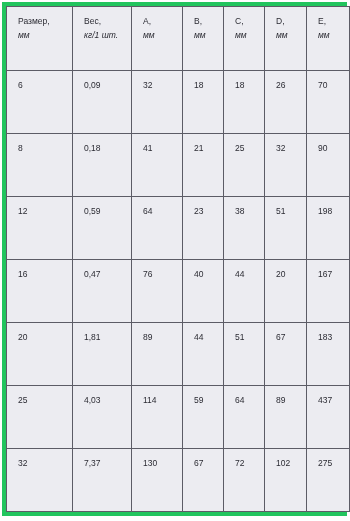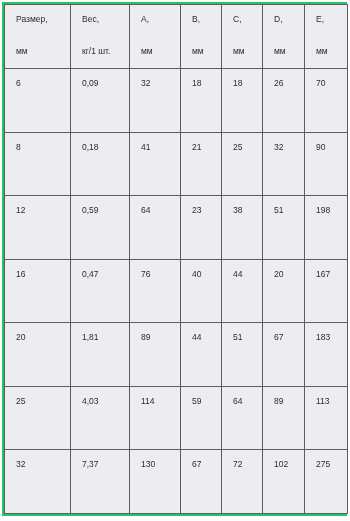"Размер," #spec-table-wrapper { border: 2px solid #22c55e -> 4px solid #22c55e }
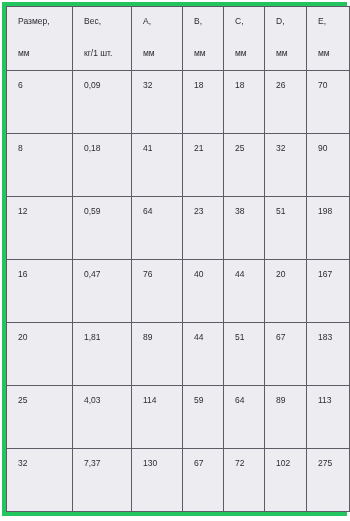"мм" .hdr-line + .hdr-line { font-style: none -> italic; margin-top: 19px -> 1px }
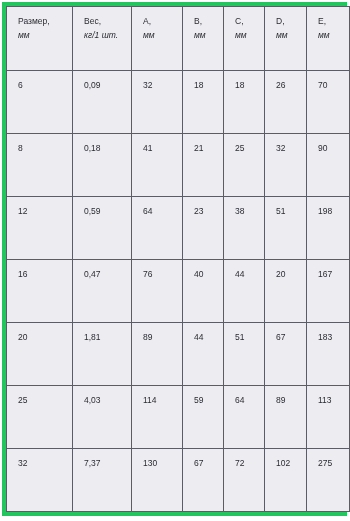"113" td { text: 113 -> 437 }
